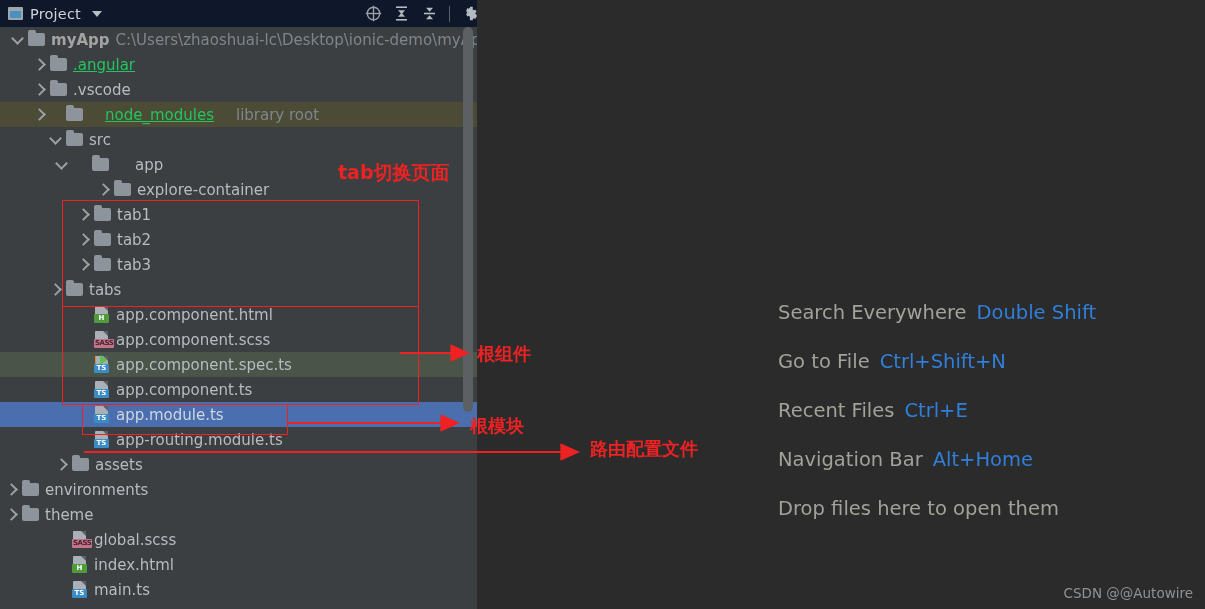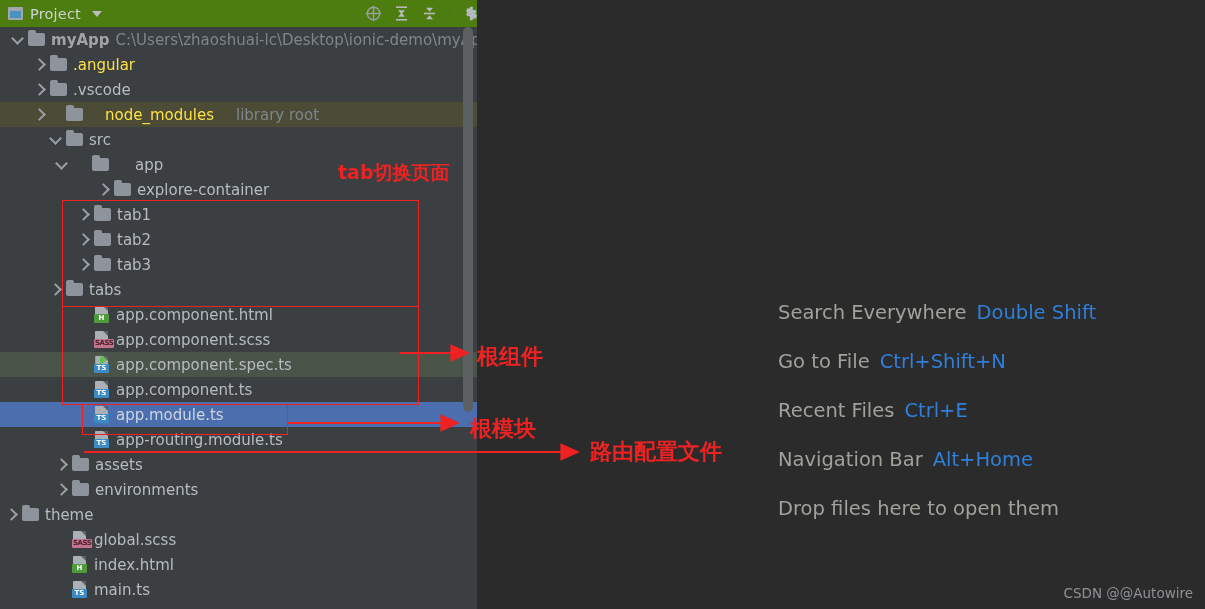"Project" #toolbar { background: #4d7c0f -> #0f172a }
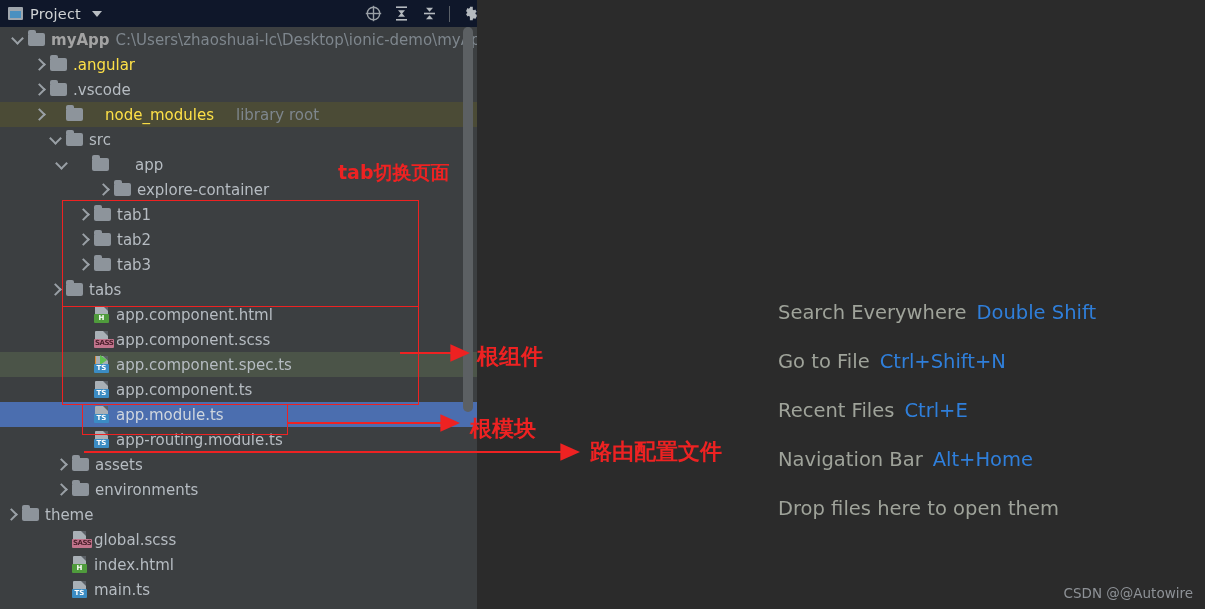".angular" .label.yellow { color: #fde047 -> #22c55e; text-decoration: none -> underline }
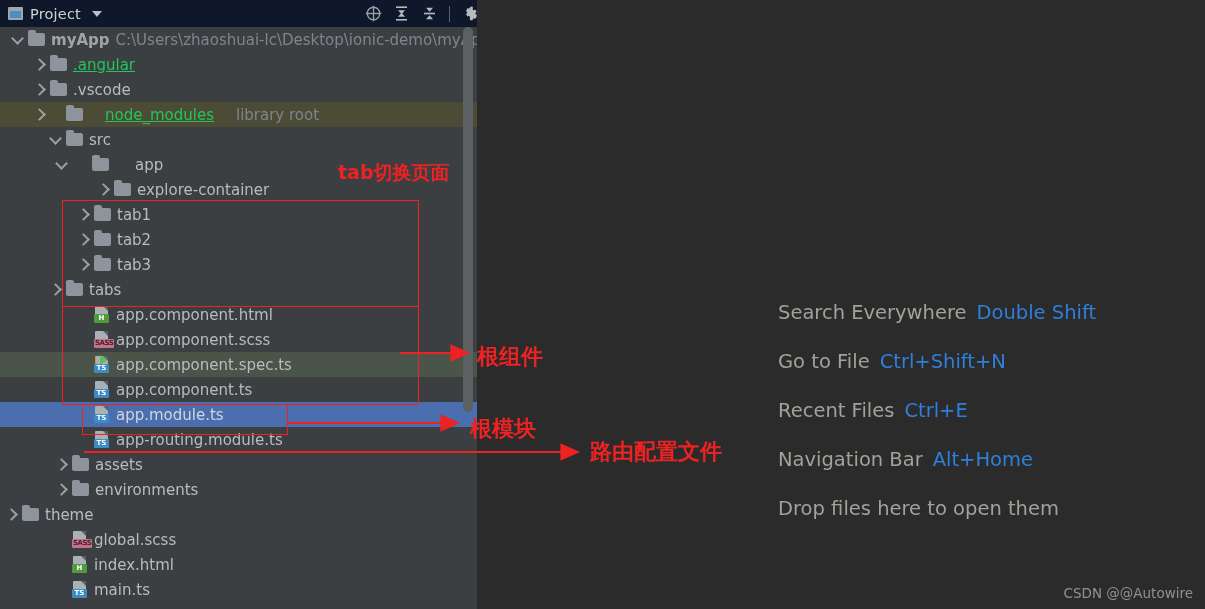"根组件" .anno-text.small { font-size: 22px -> 18px }
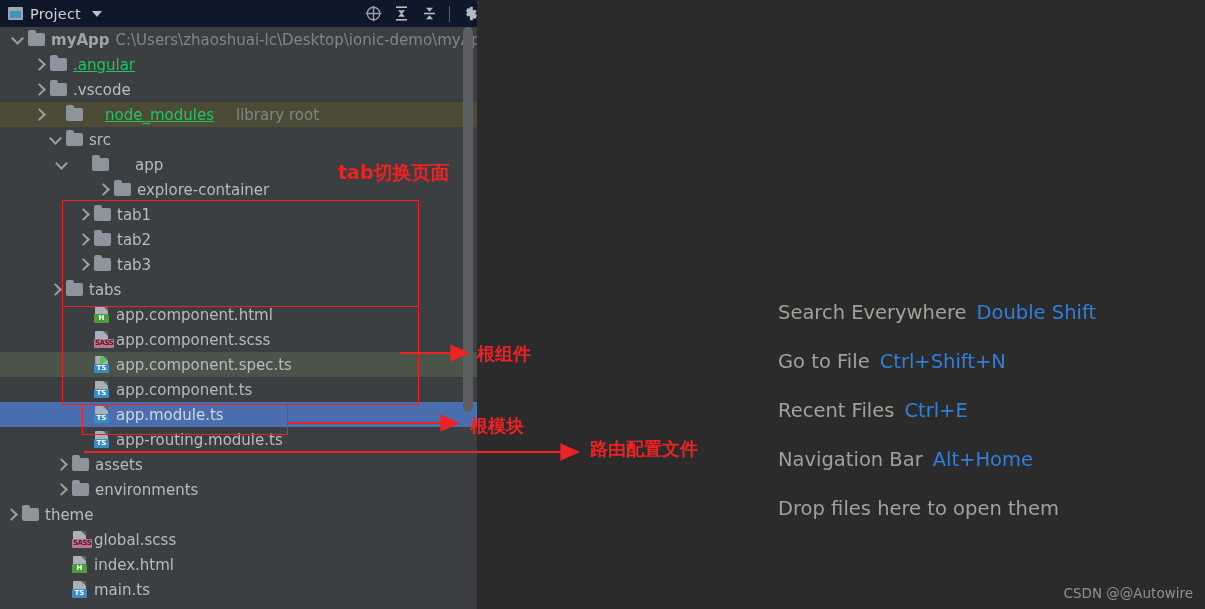"environments" div.row { padding-left: 50px -> none }
